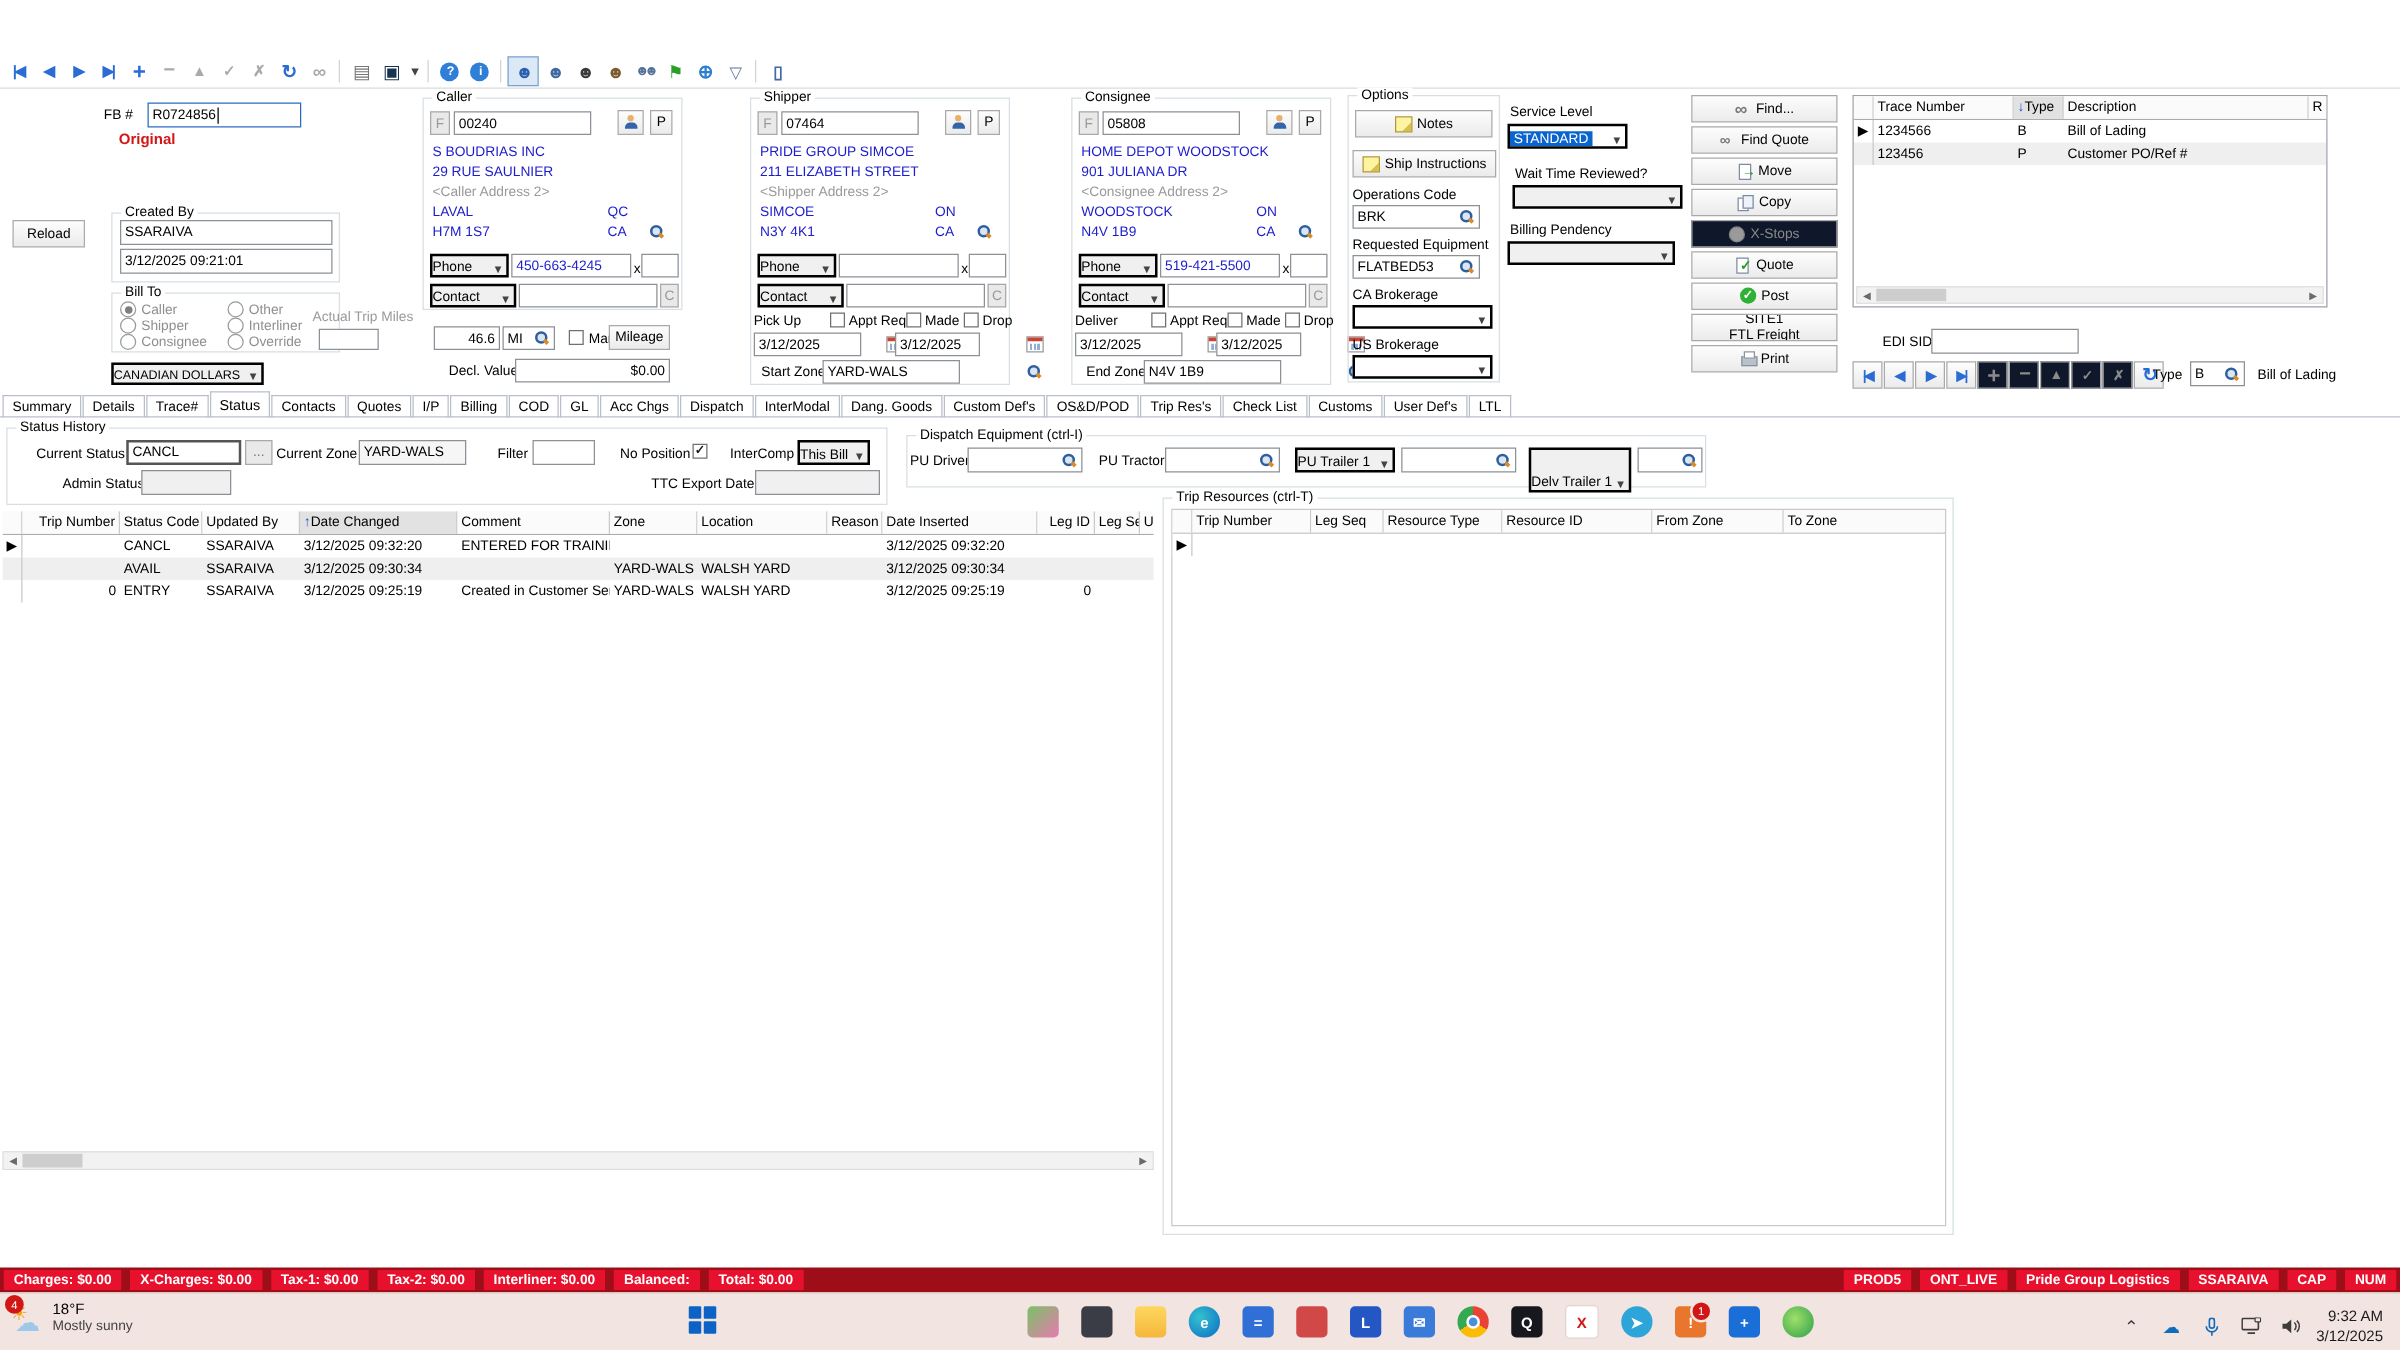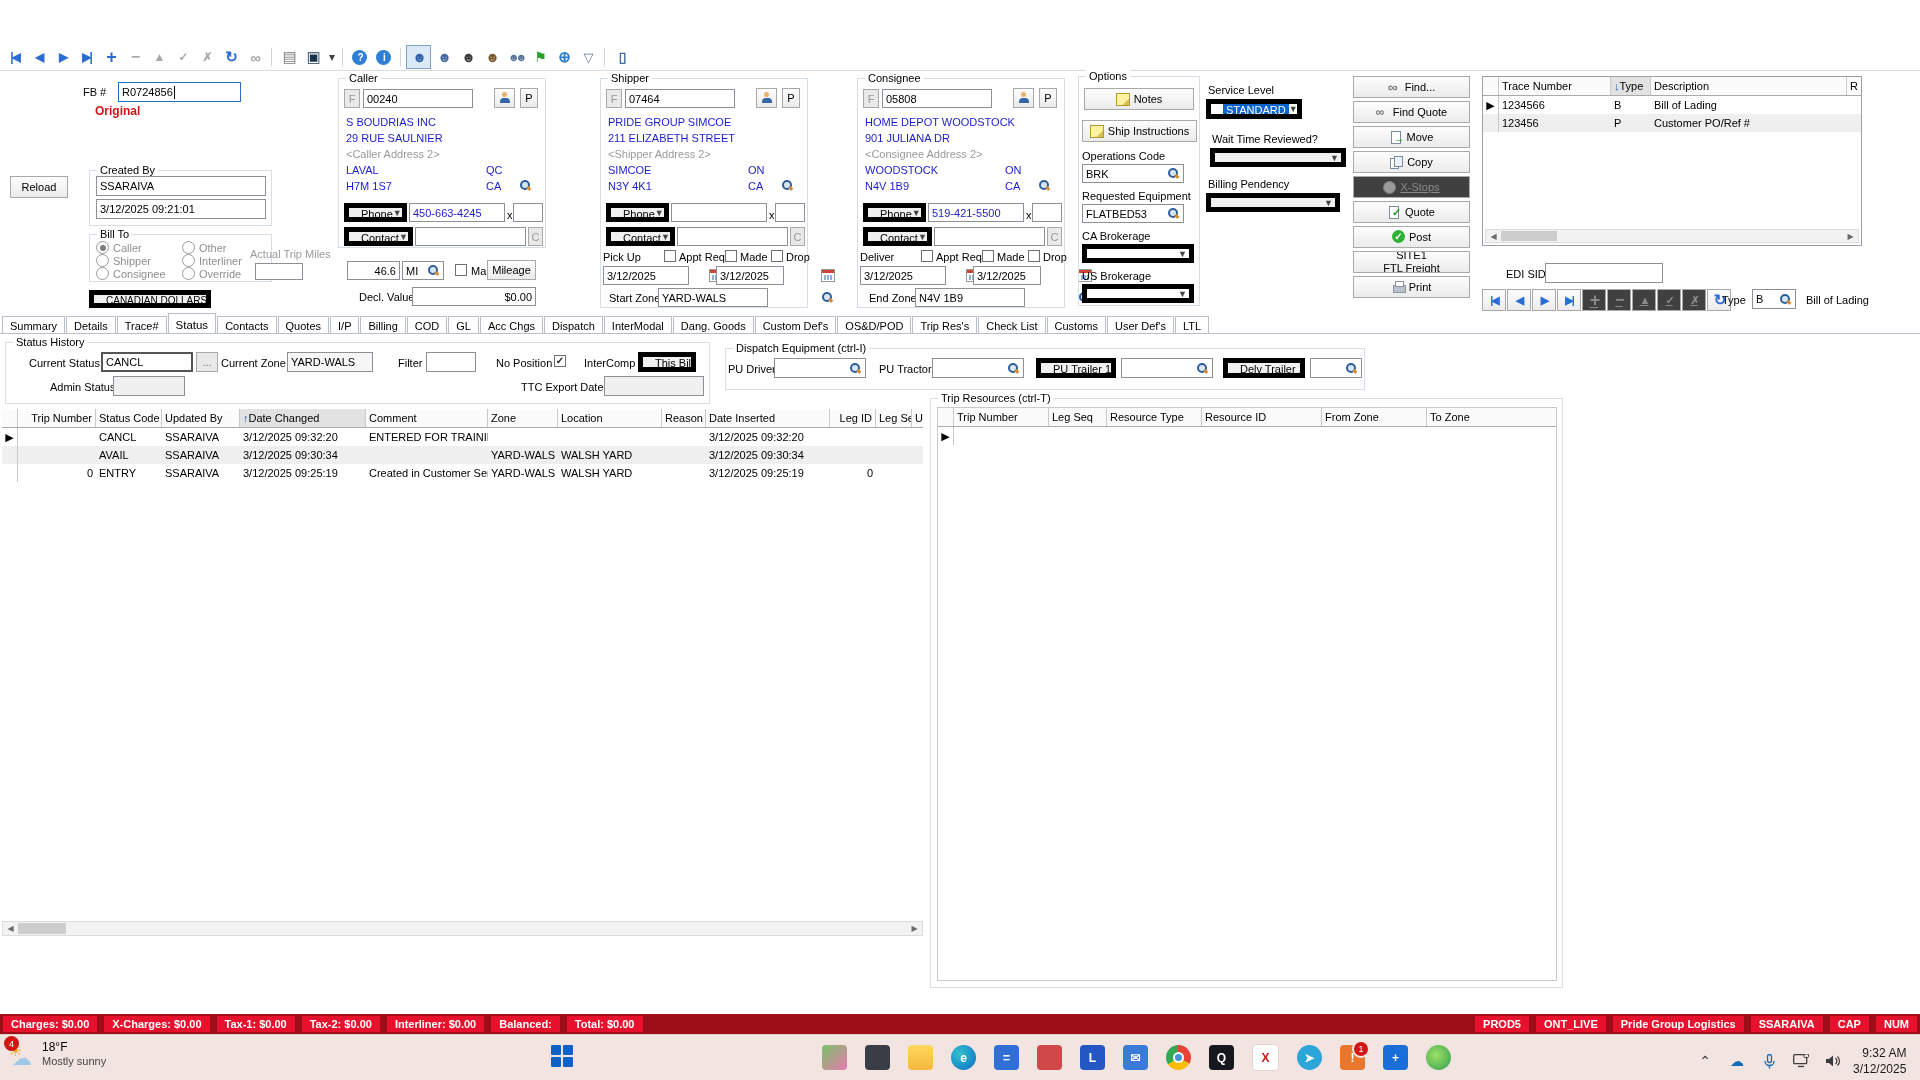"STANDARD" .combo { align-items: flex-start -> flex-end; border: 5px solid #000000 -> 2px solid #000000; padding: 0 2px 0 12px -> 0 2px 0 0 }
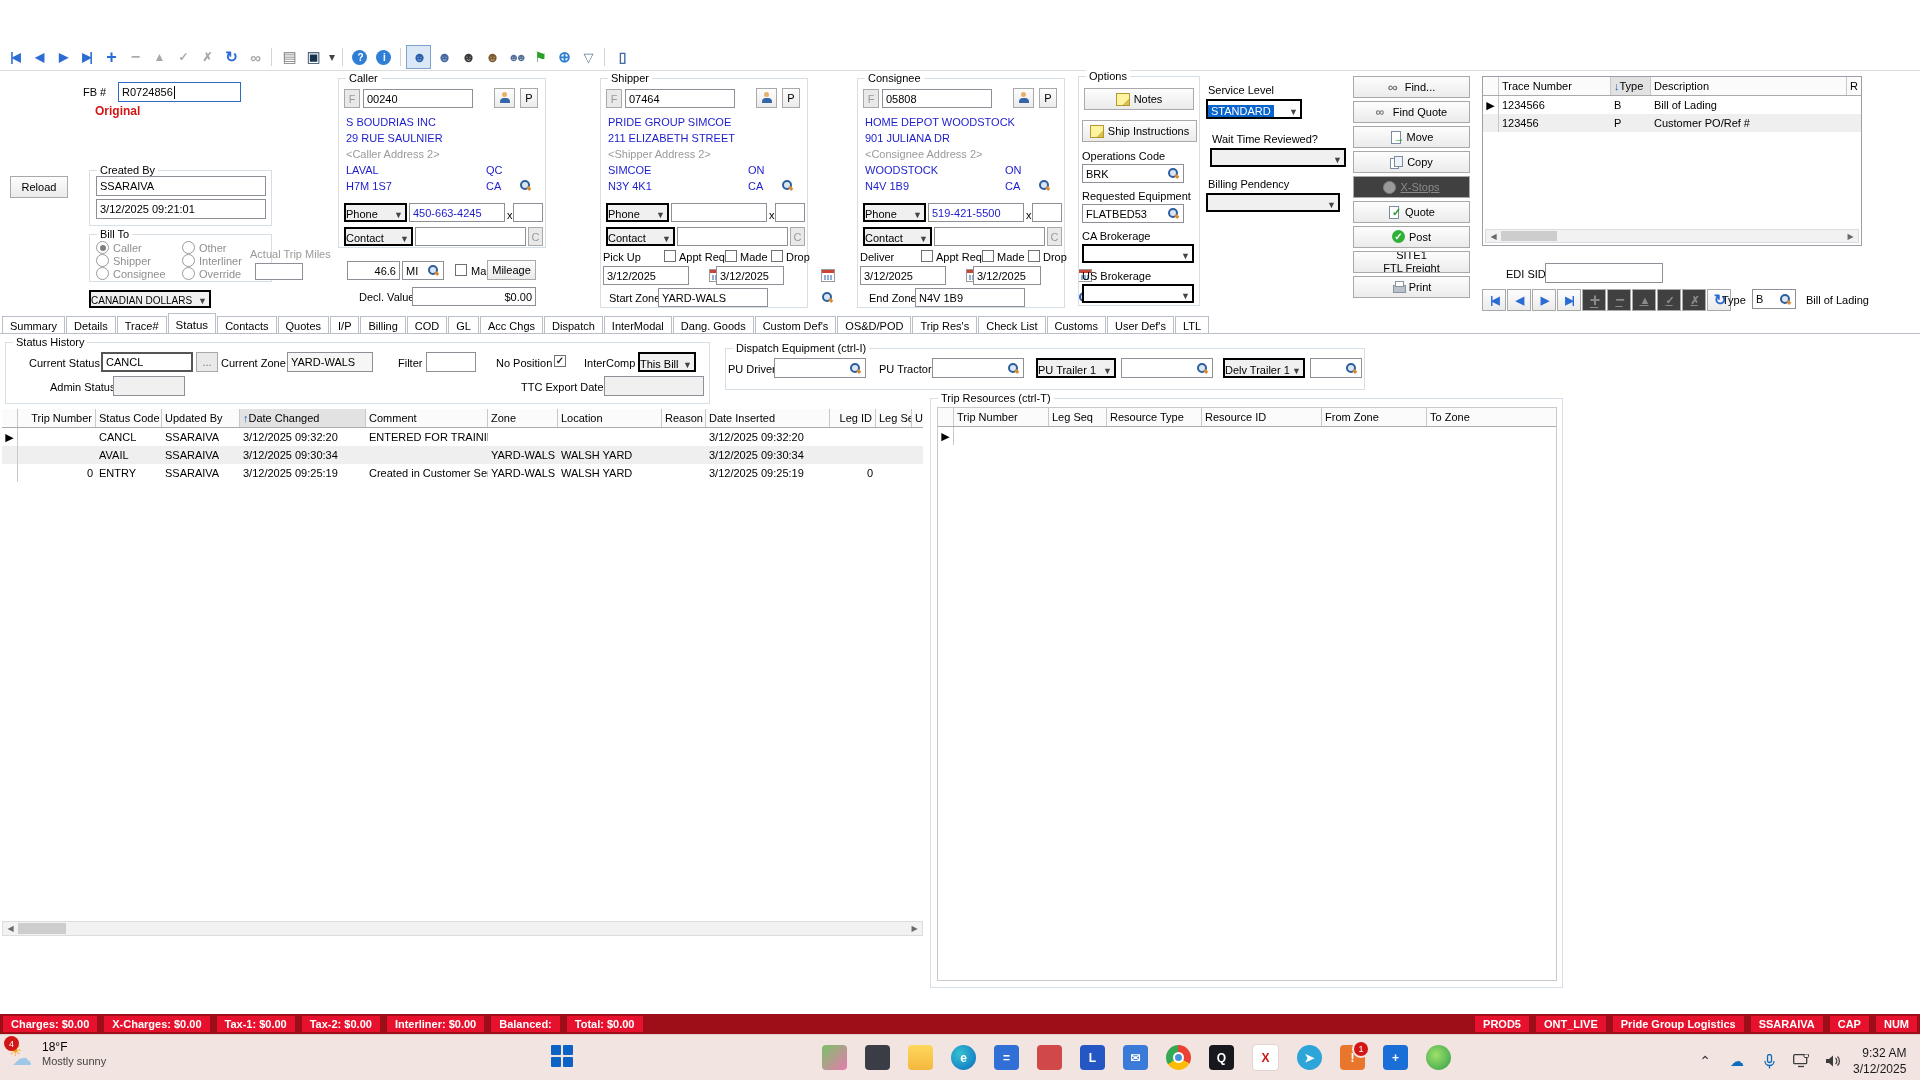"X-Stops" .btn.dis { background: #404040 -> #0f172a; text-decoration: underline -> none }
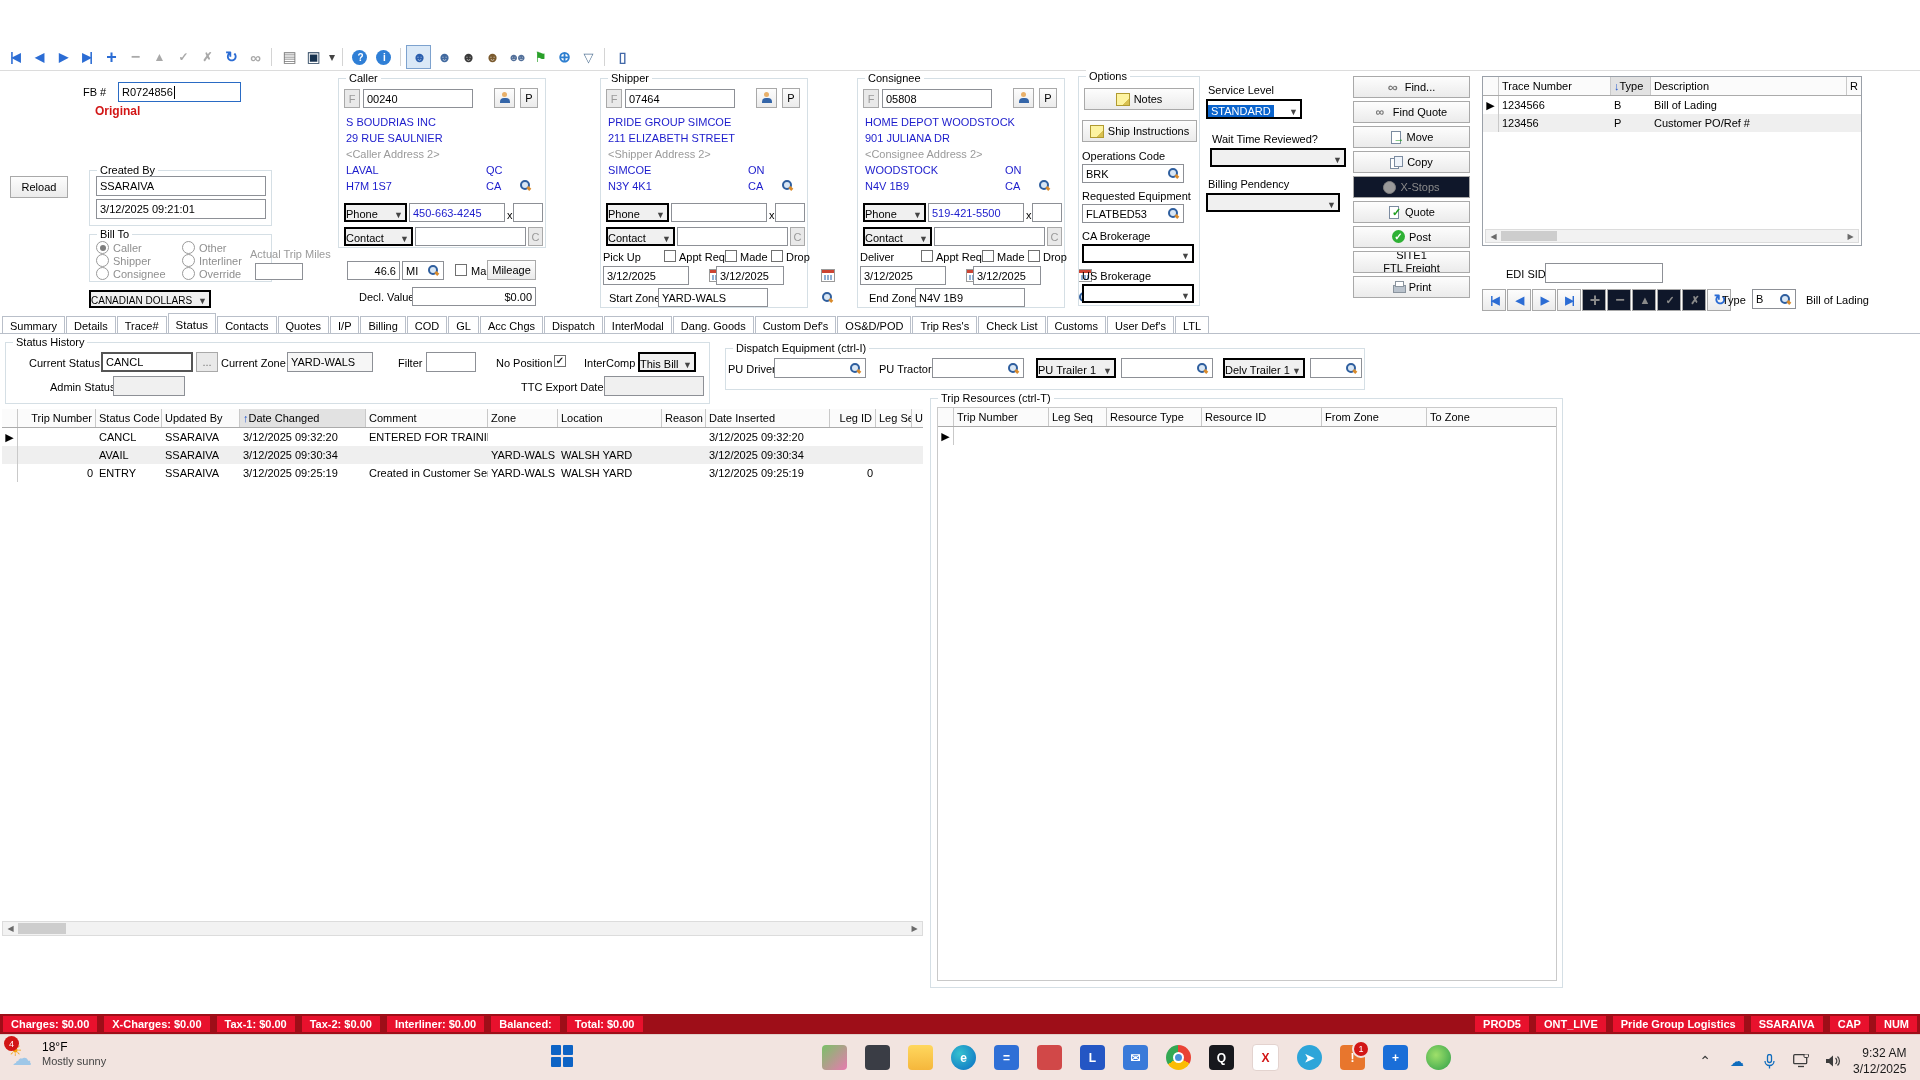"Delv Trailer 1" div.abs { height: 20px -> 36px }
